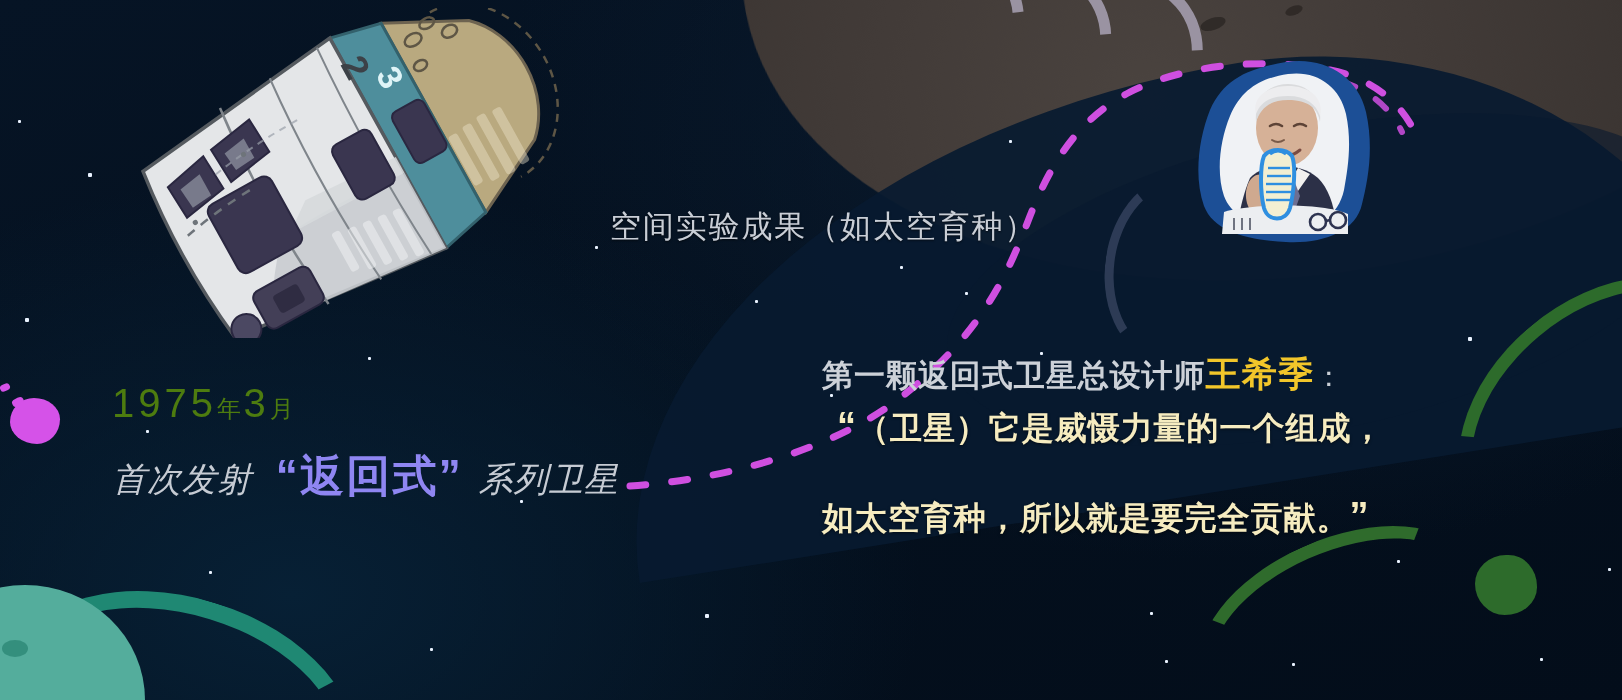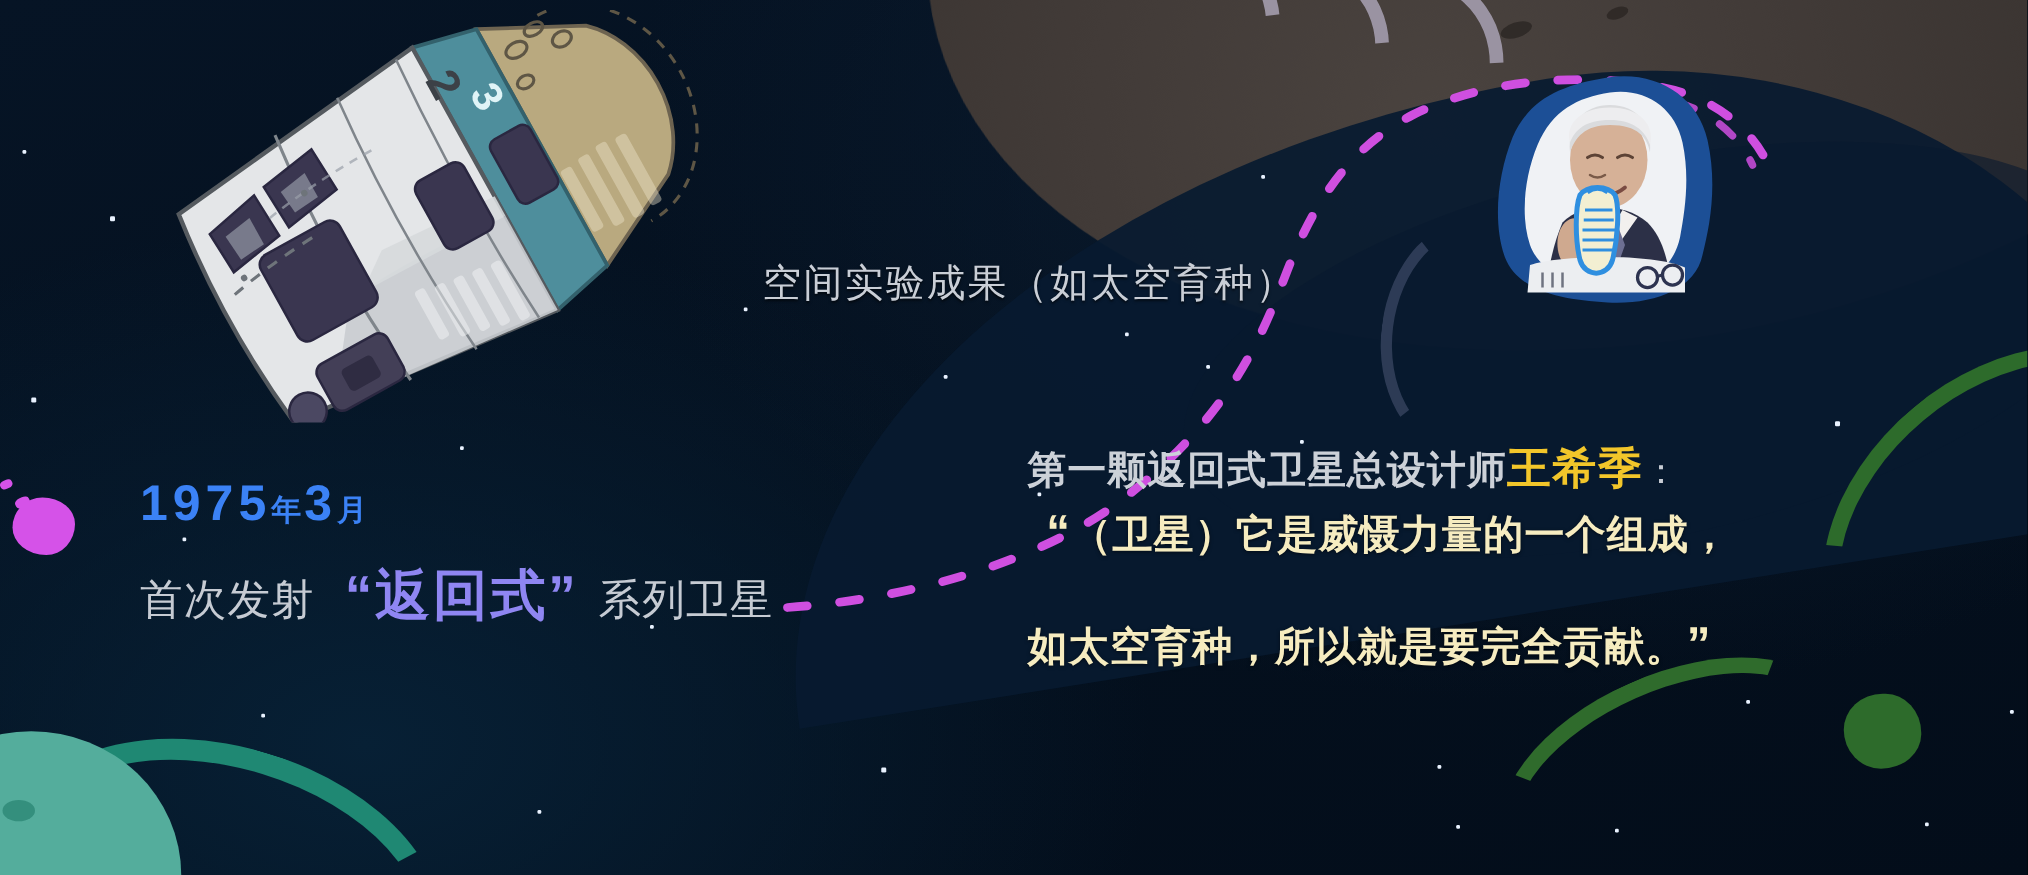"1975" .date-line { color: #3b82f6 -> #4d7c0f; font-weight: 700 -> 400 }
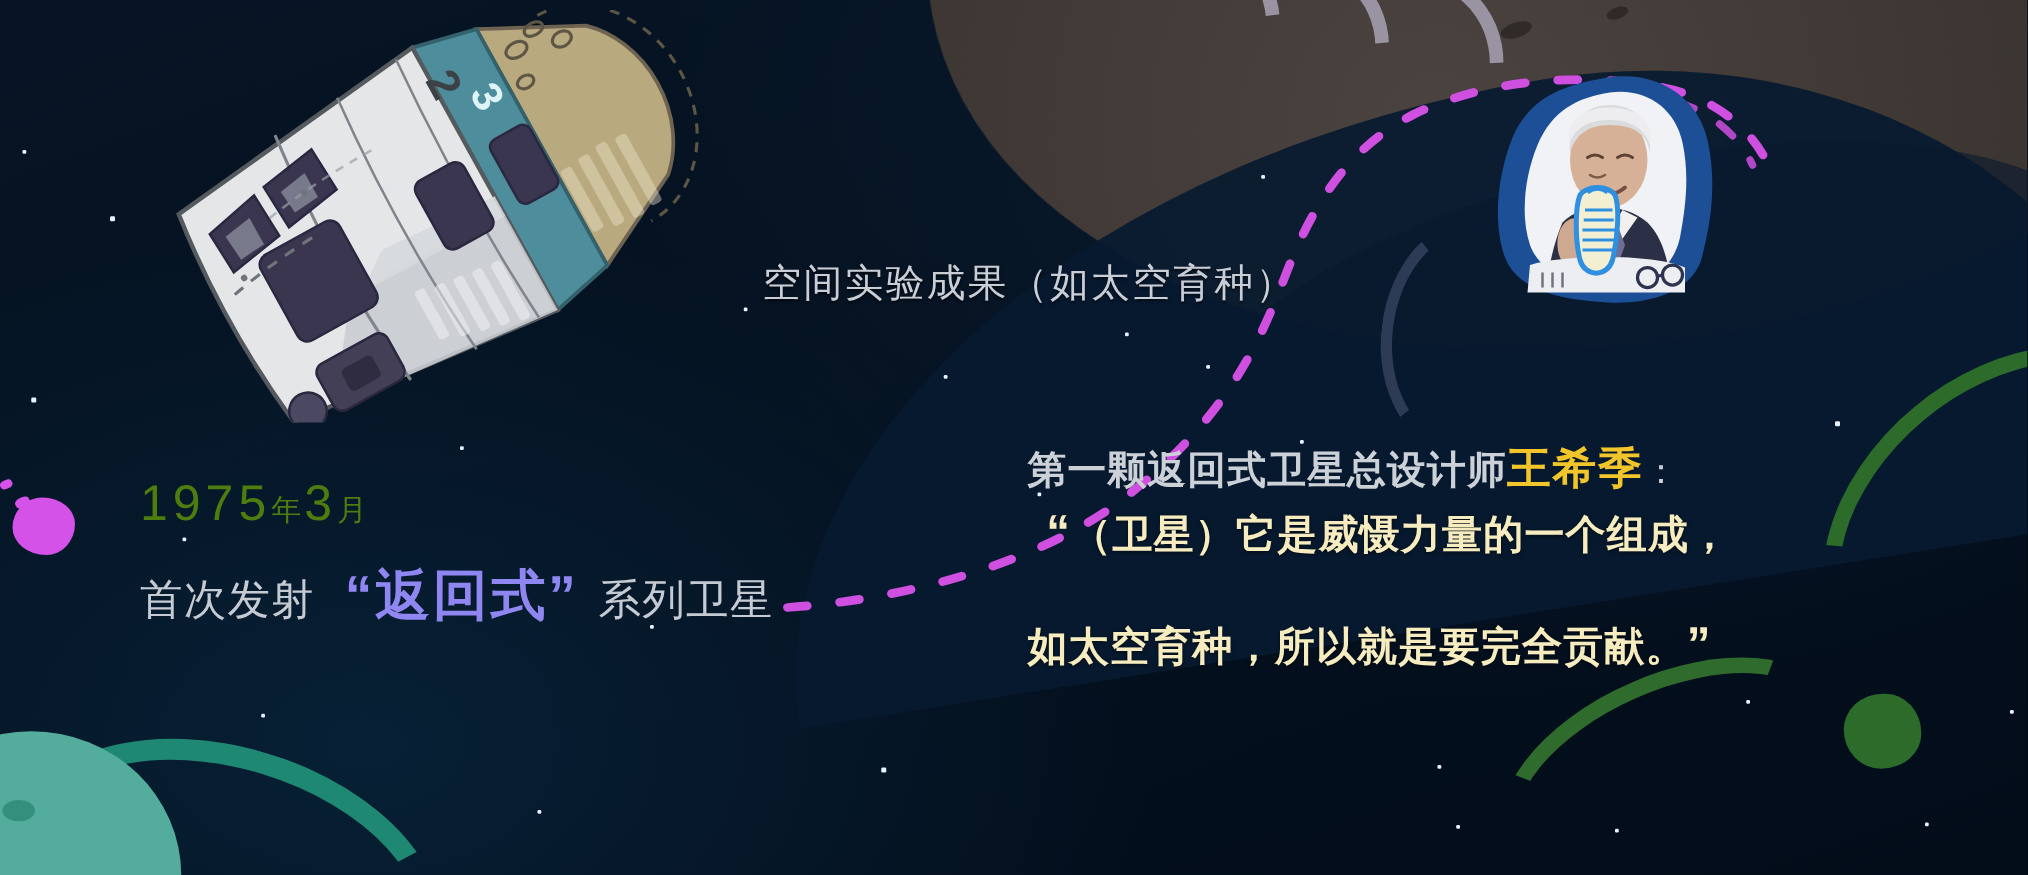"首次发射" .launch-line { font-style: none -> italic }
